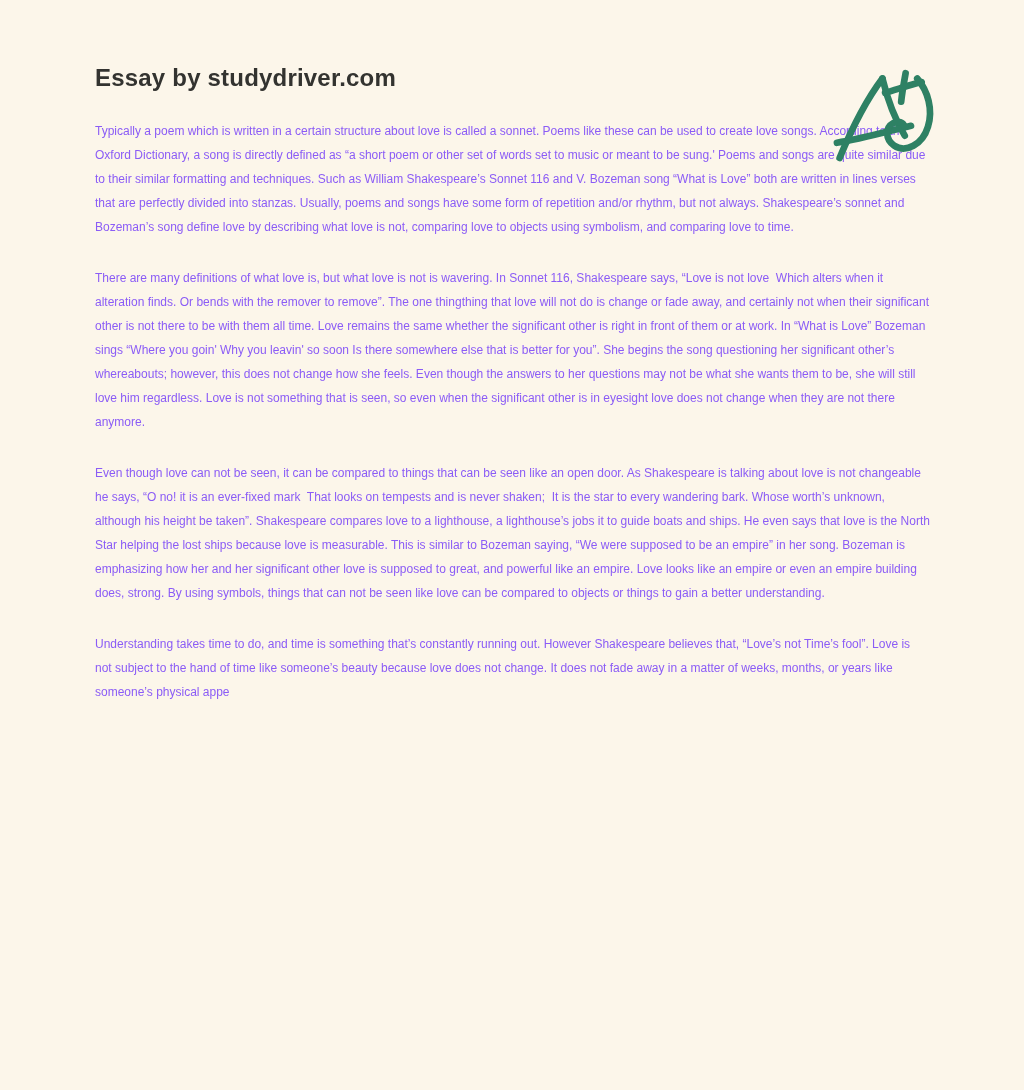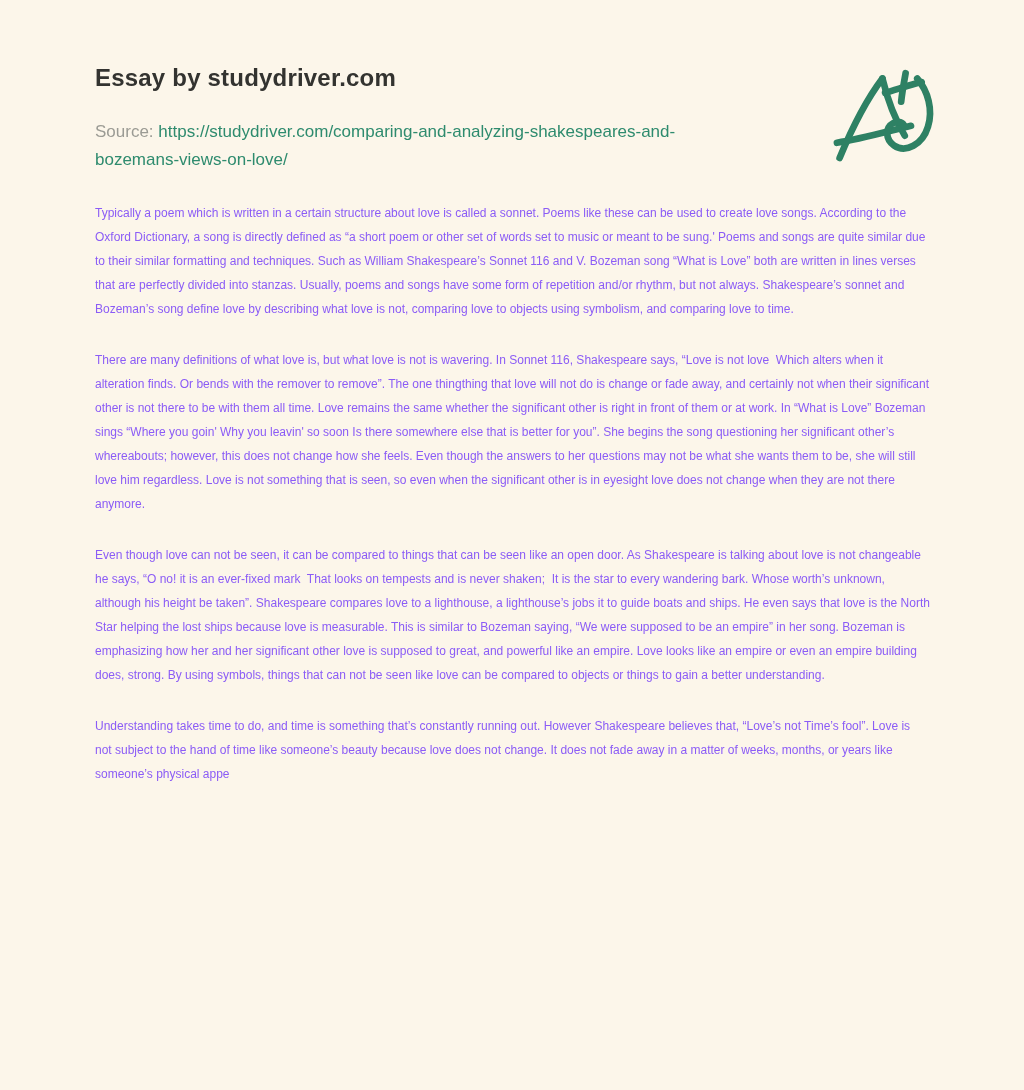"Essay by studydriver.com" .byline { margin-bottom: 26px -> 18px }
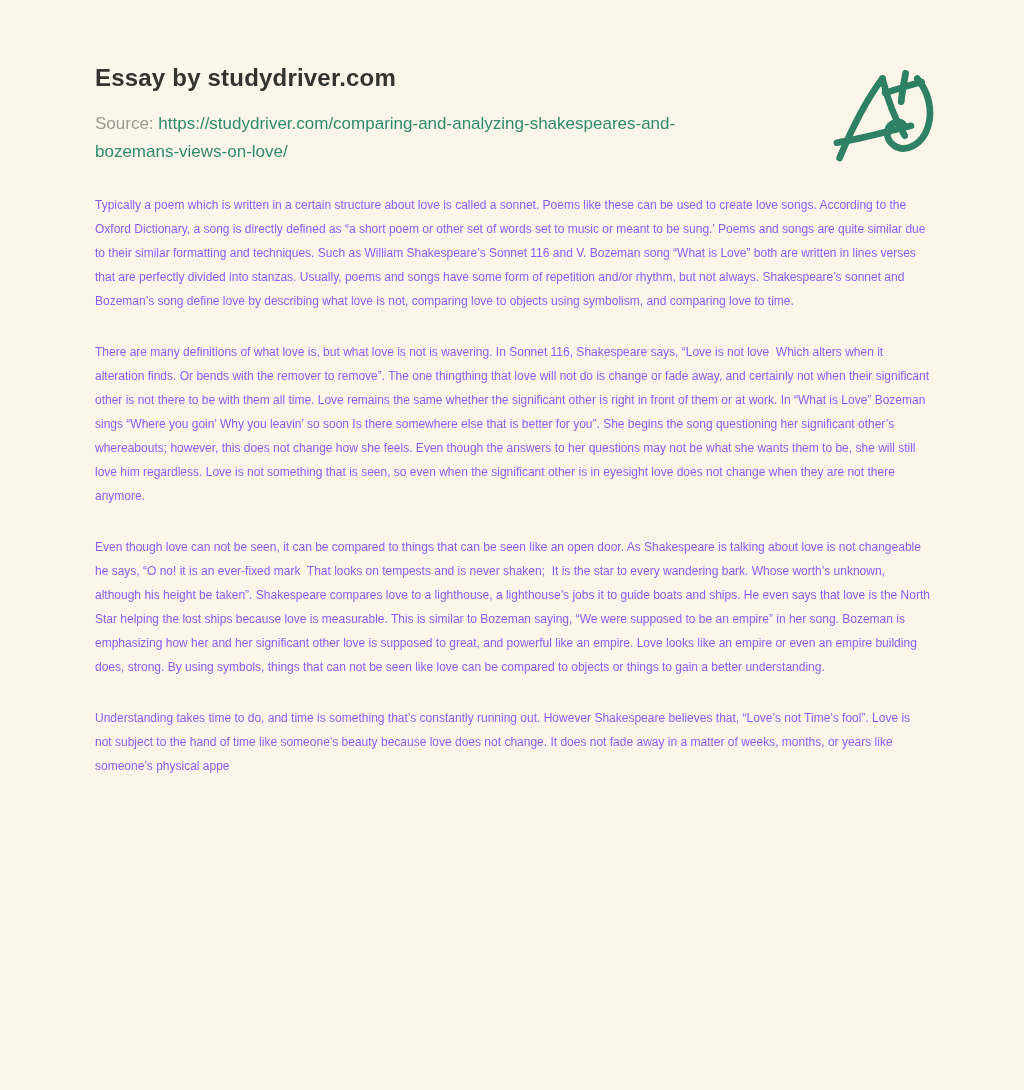"Source:" div.source { html: <div> <span>Source:</span> <a>https://studydriver.com/comparing-and-analyzing-shakespeares-and-bozemans-views-on-love/</a> </div> -> none }
